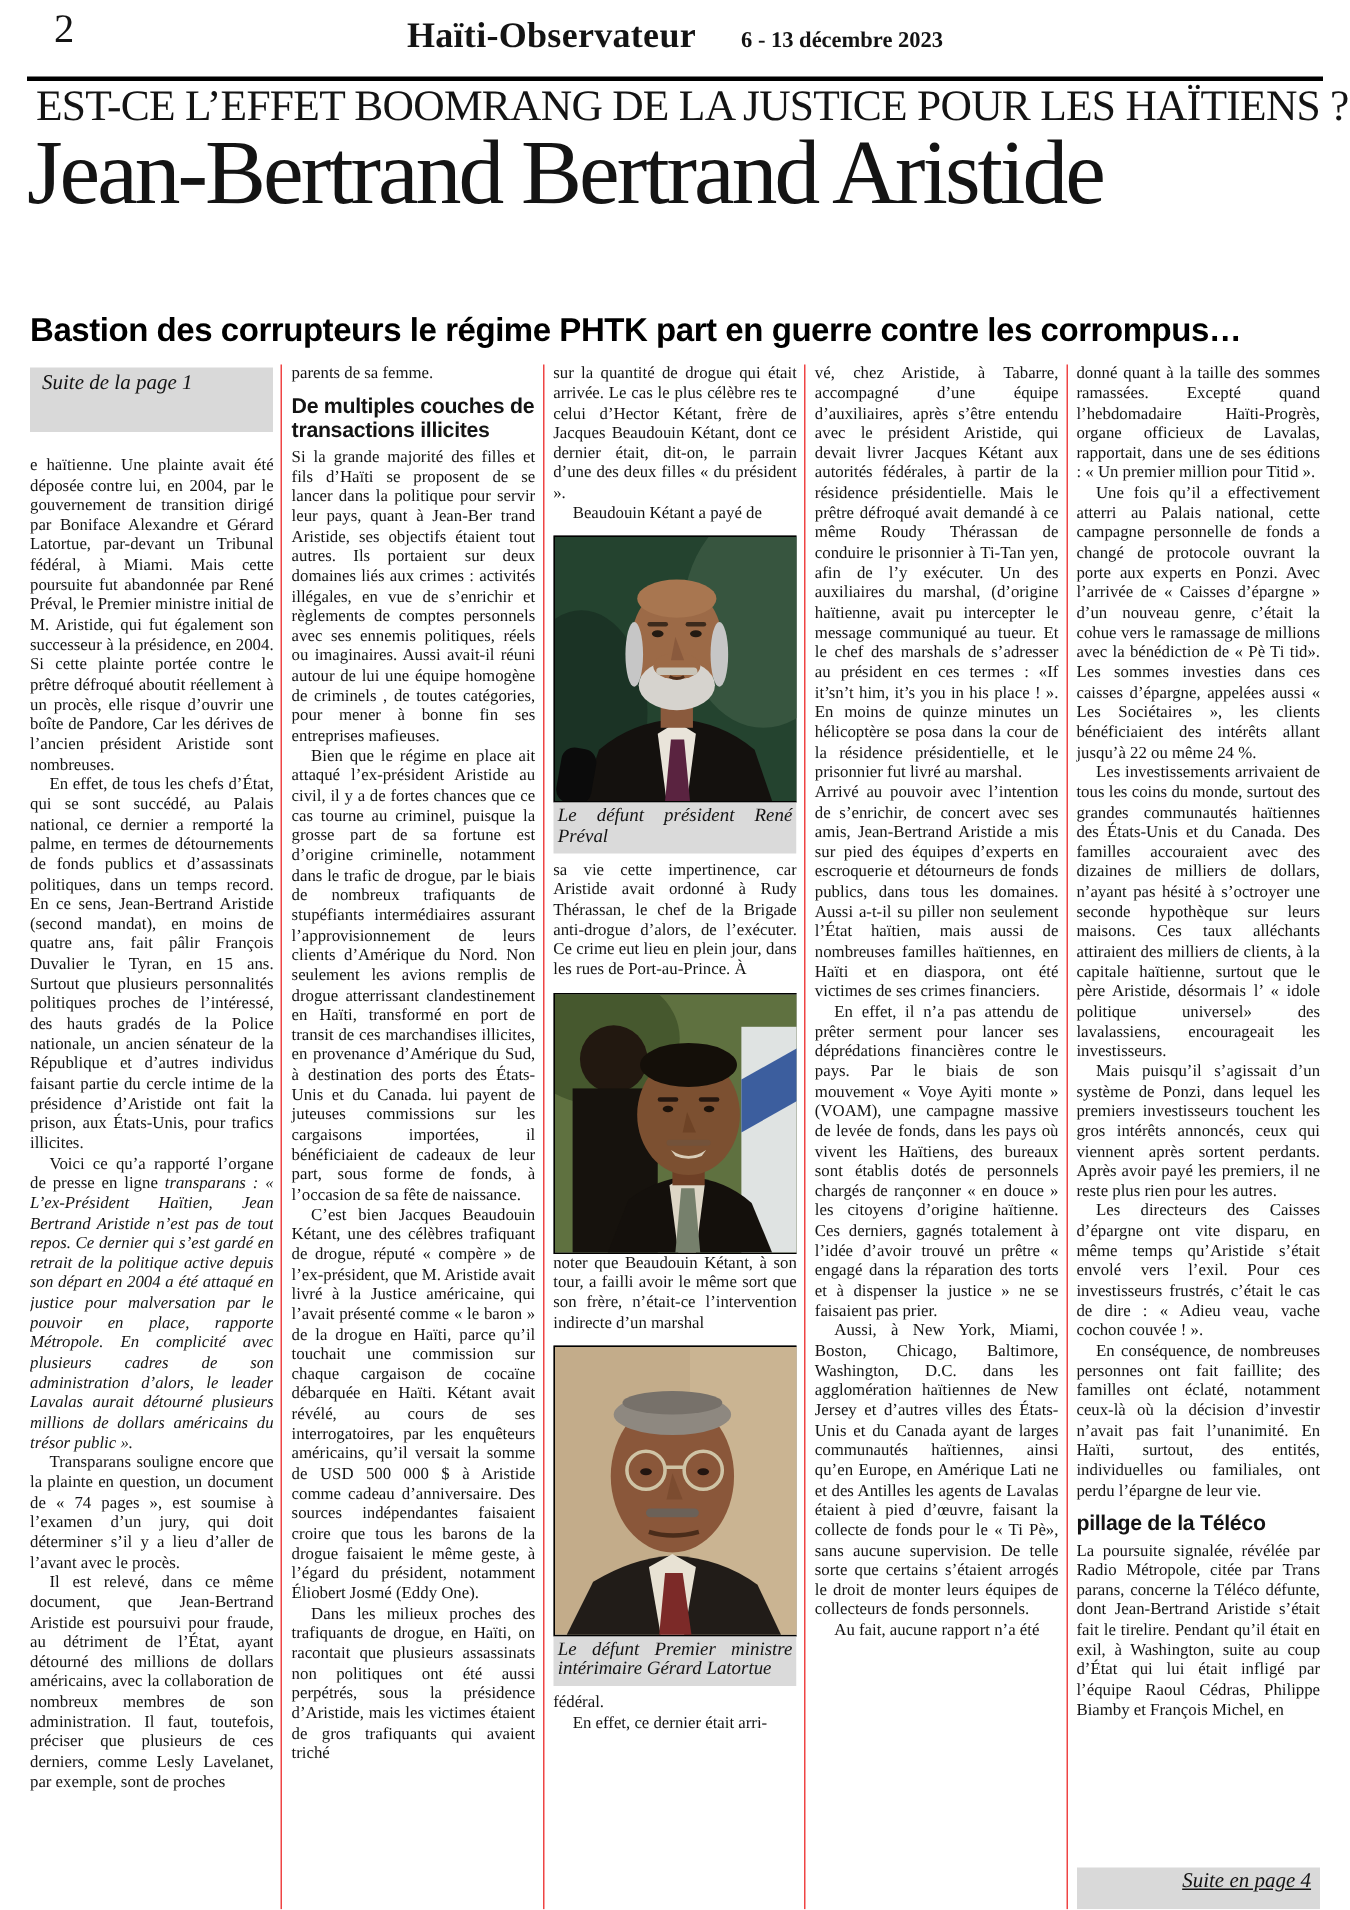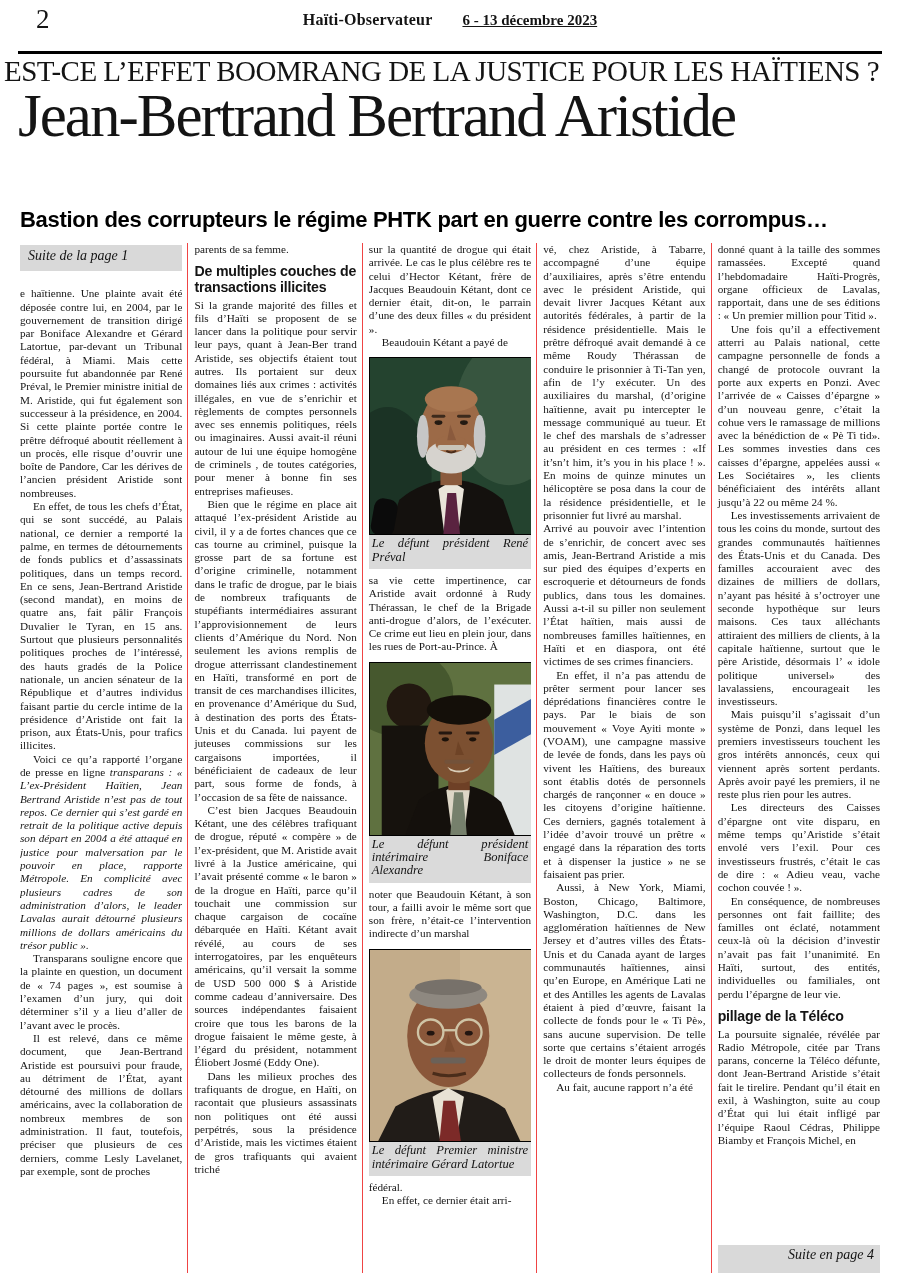"Haïti-Observateur" .mast { font-size: 16px -> 24px }
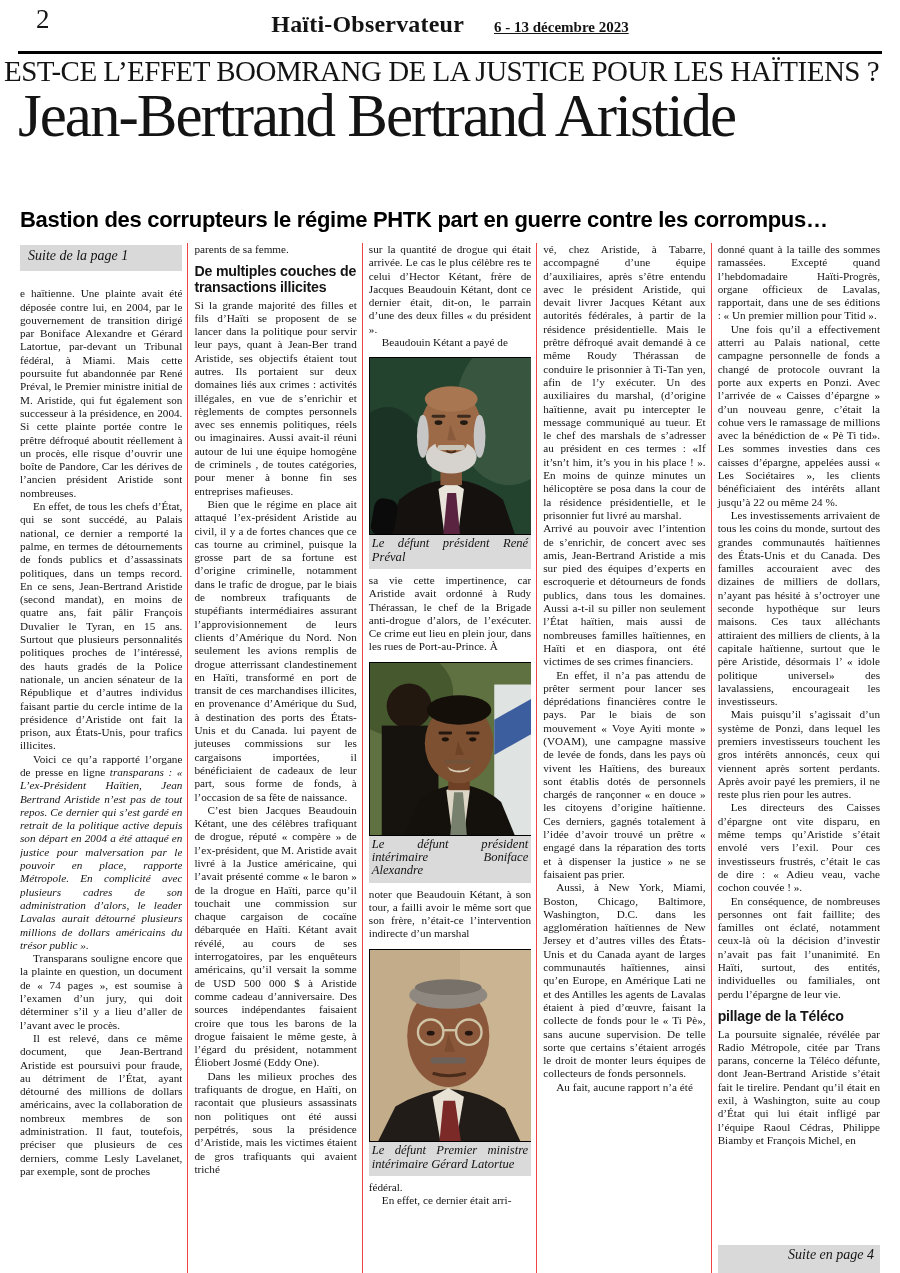"6 - 13 décembre 2023" .mastdate { text-decoration: underline -> none }
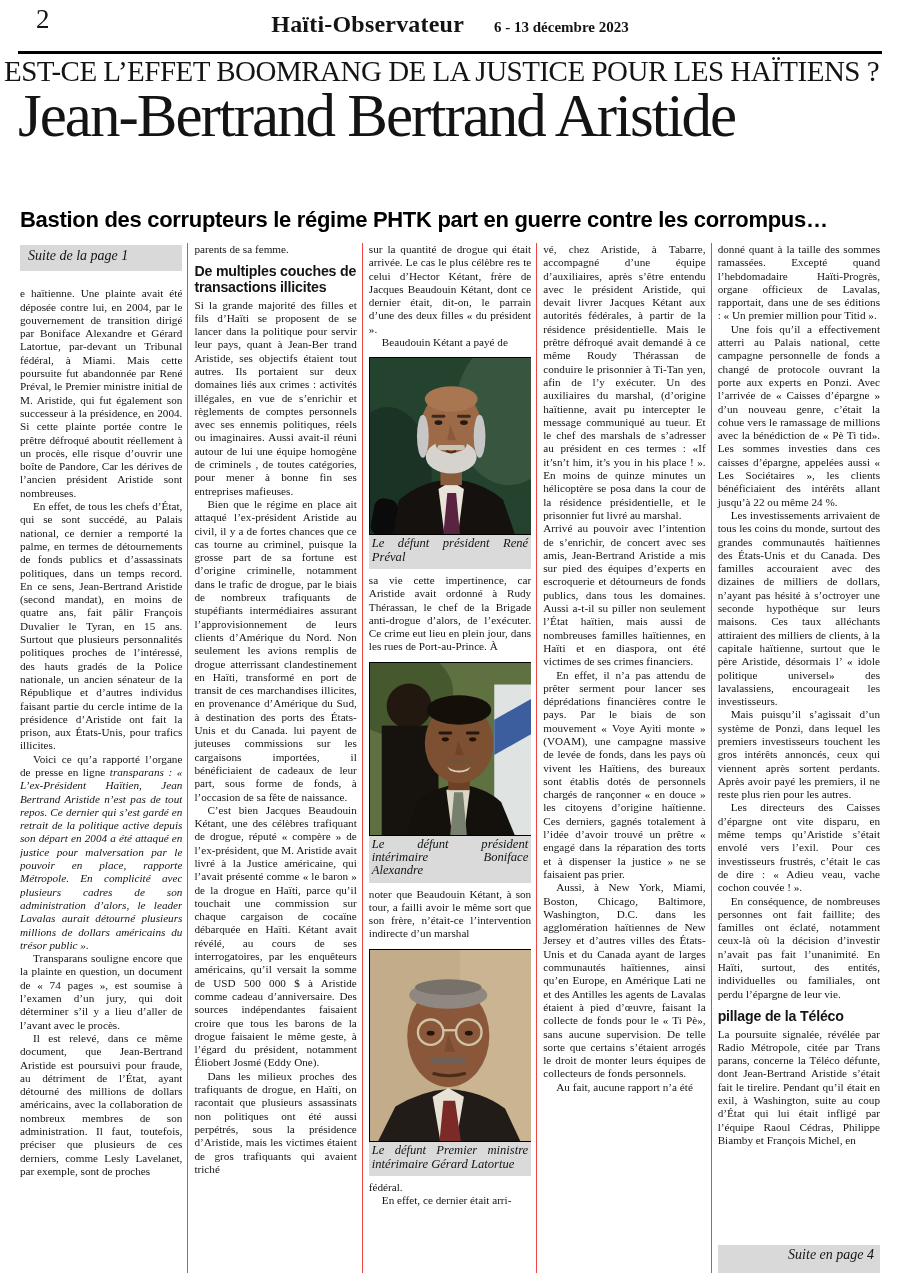"EST-CE L’EFFET BOOMRANG DE LA" .kicker { left: 4px -> 24px }
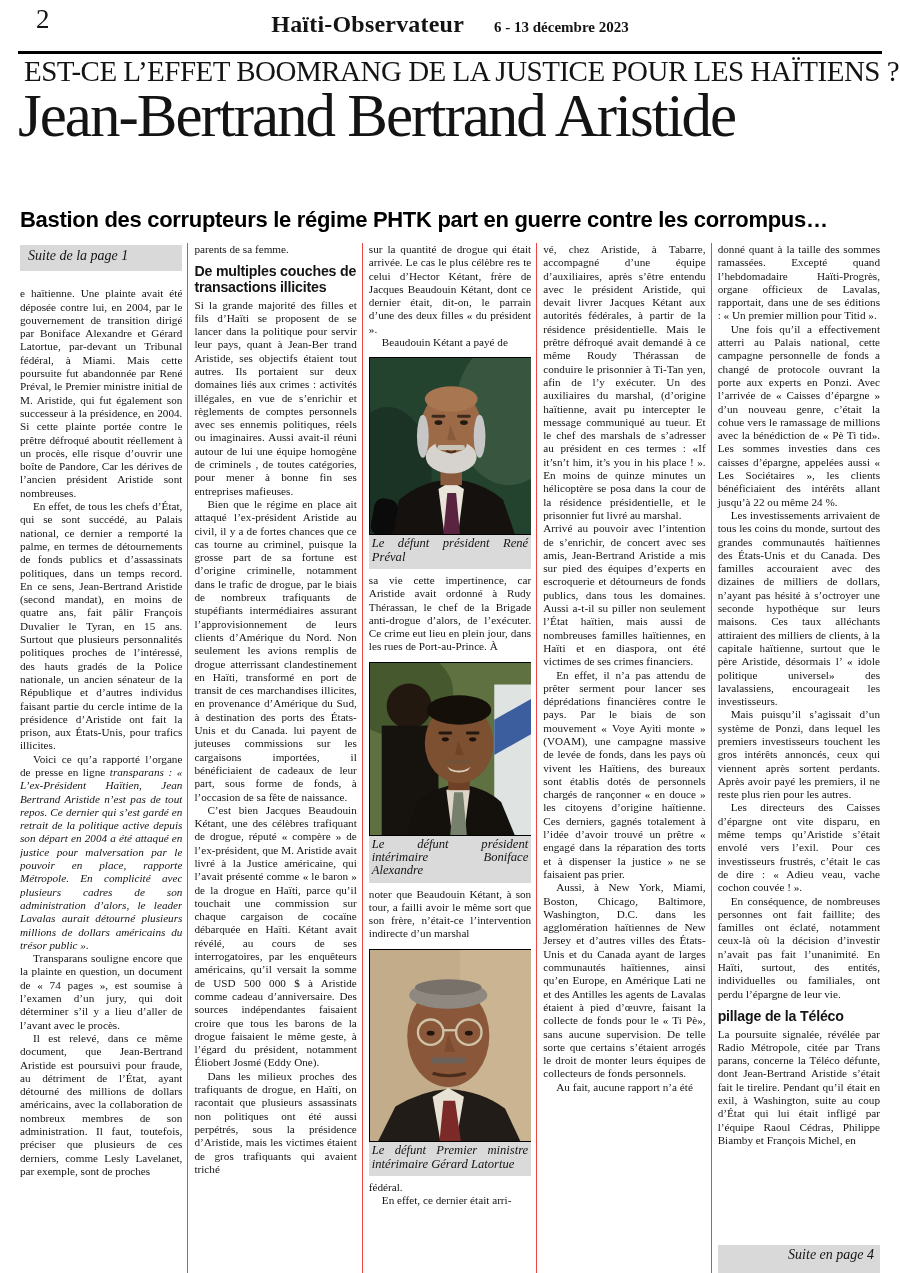"Suite de la page 1" .contbox { padding: 4px 6px 9px 8px -> 4px 6px 26px 8px }
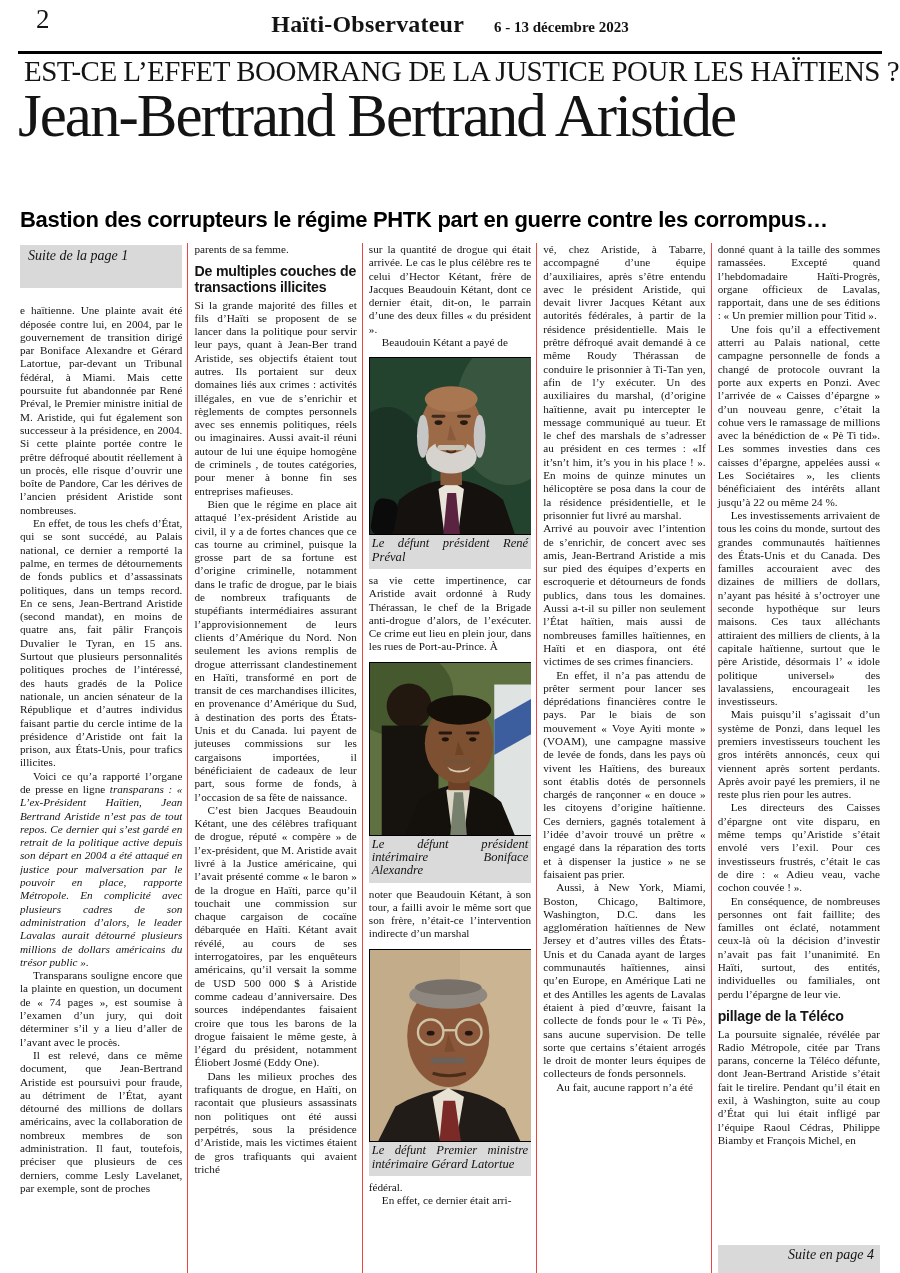"Le défunt président intérimaire Boniface" figcaption { html: <figcaption>Le défunt président intérimaire Boniface Alexandre</figcaption> -> none }
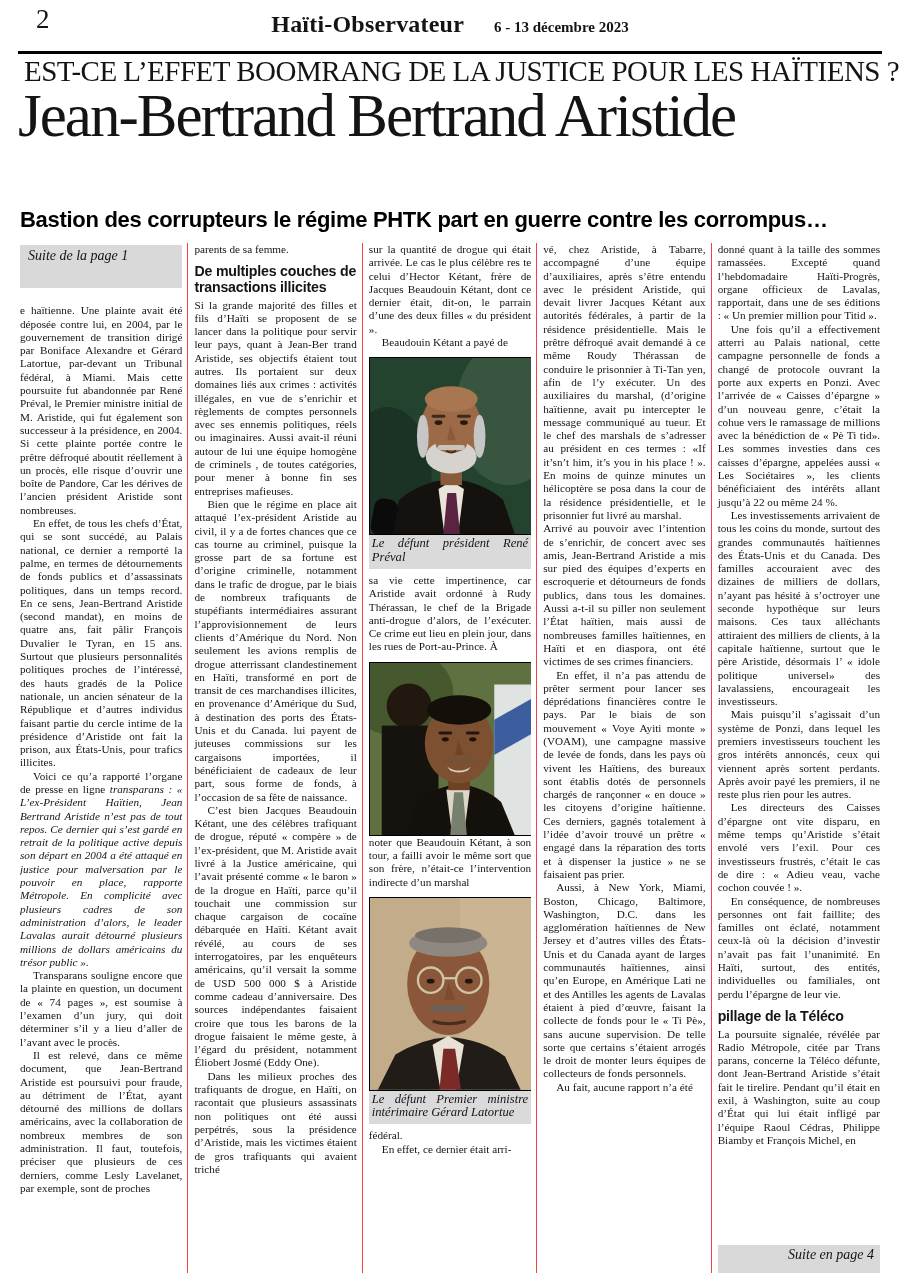"Suite en page 4" .contbox-end { text-decoration: none -> underline }
